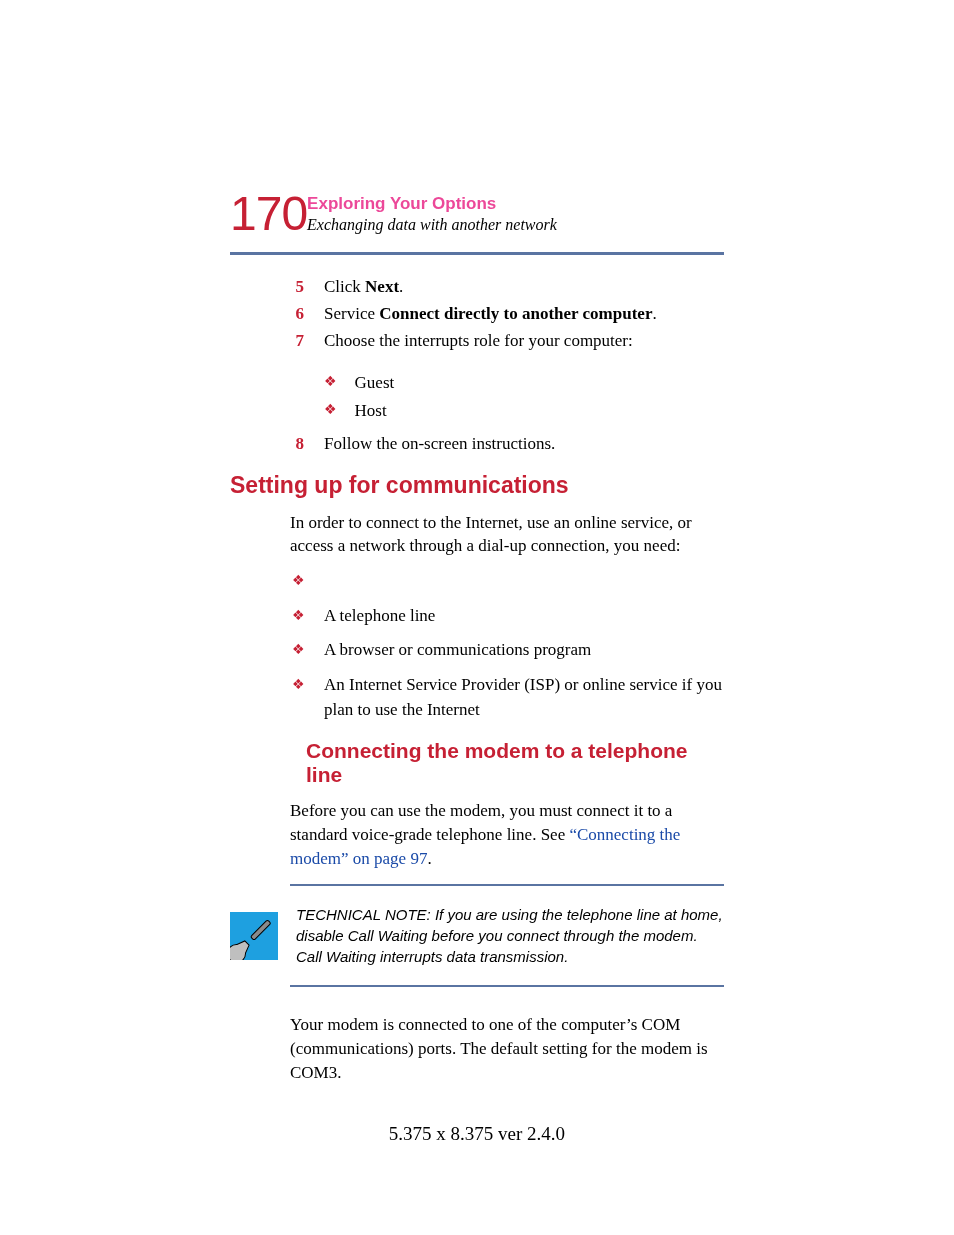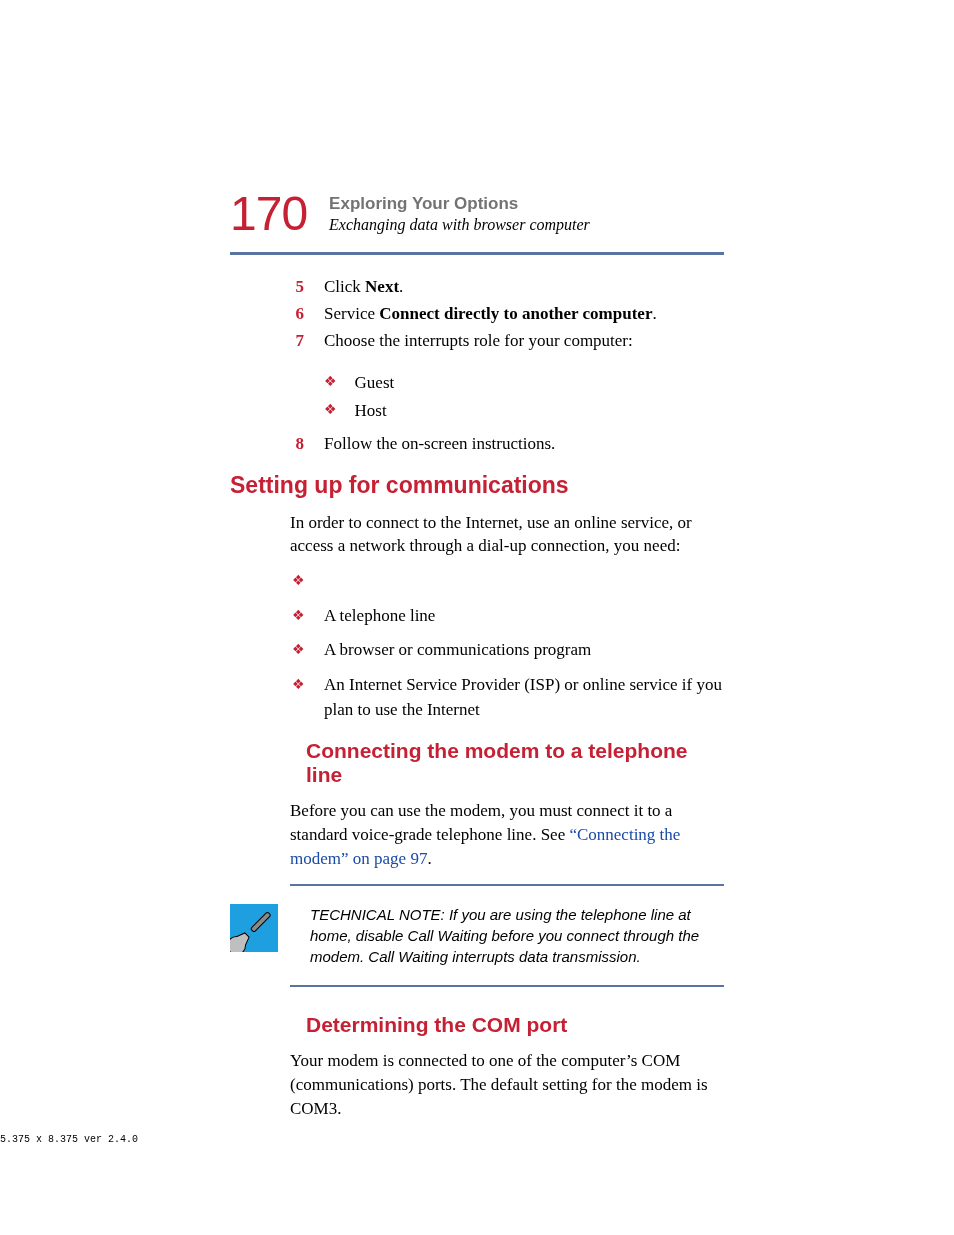"170" .header-row { gap: 22px -> none }
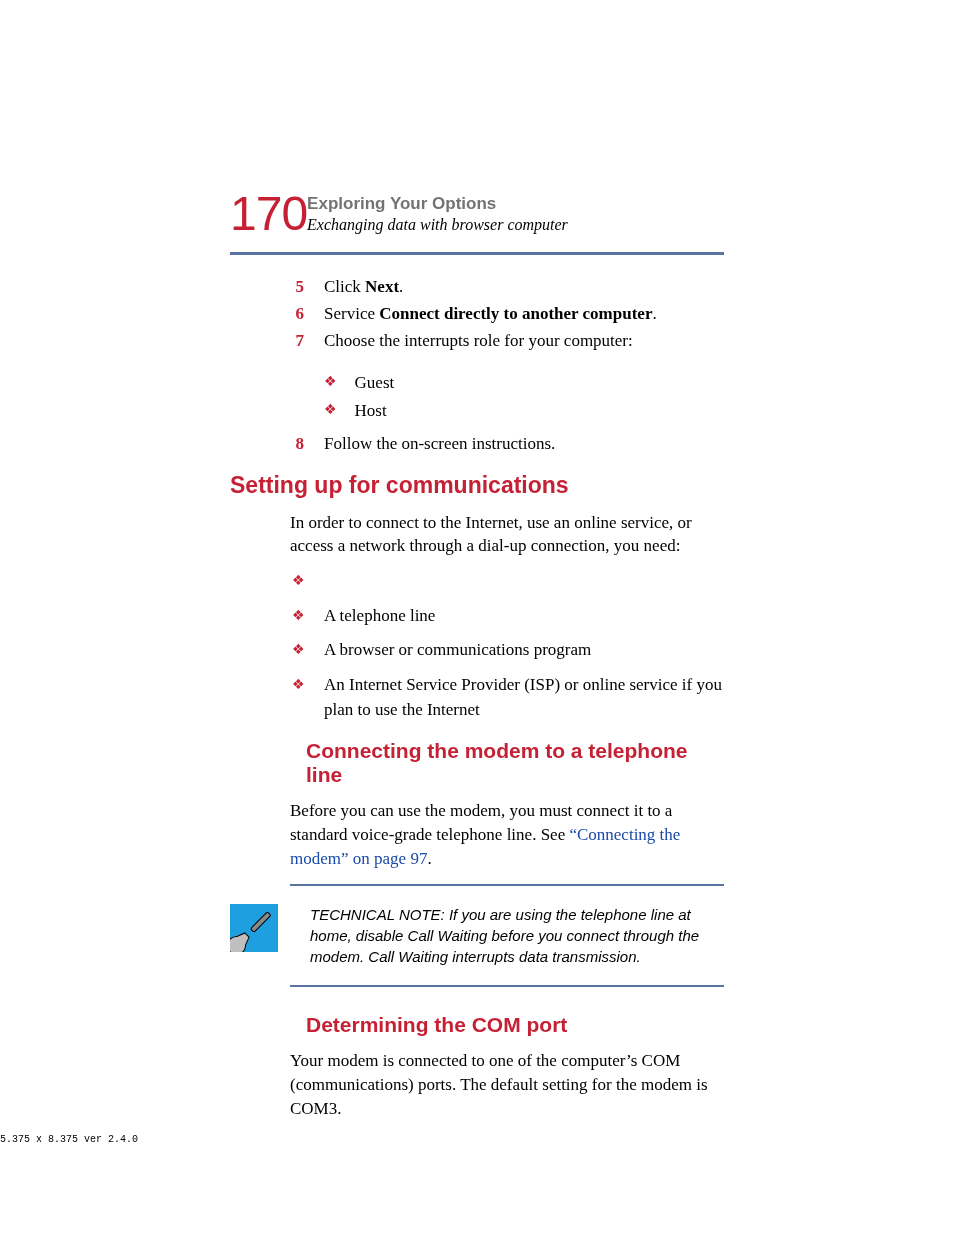"Exploring Your Options" .chapter-title { color: #737373 -> #ec4899 }
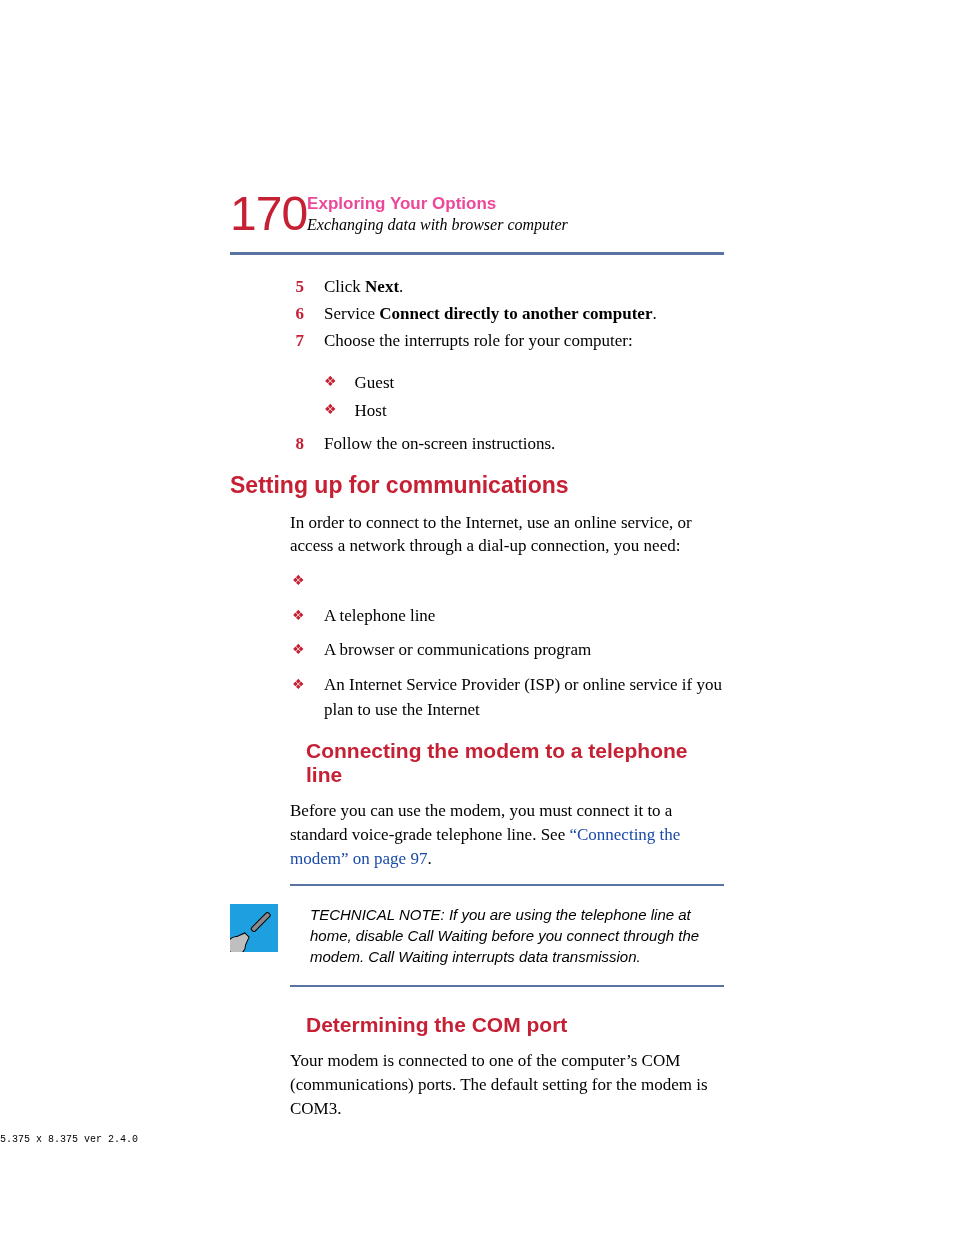"Exchanging data with browser computer" div.section-subtitle { text: browser computer -> another network }
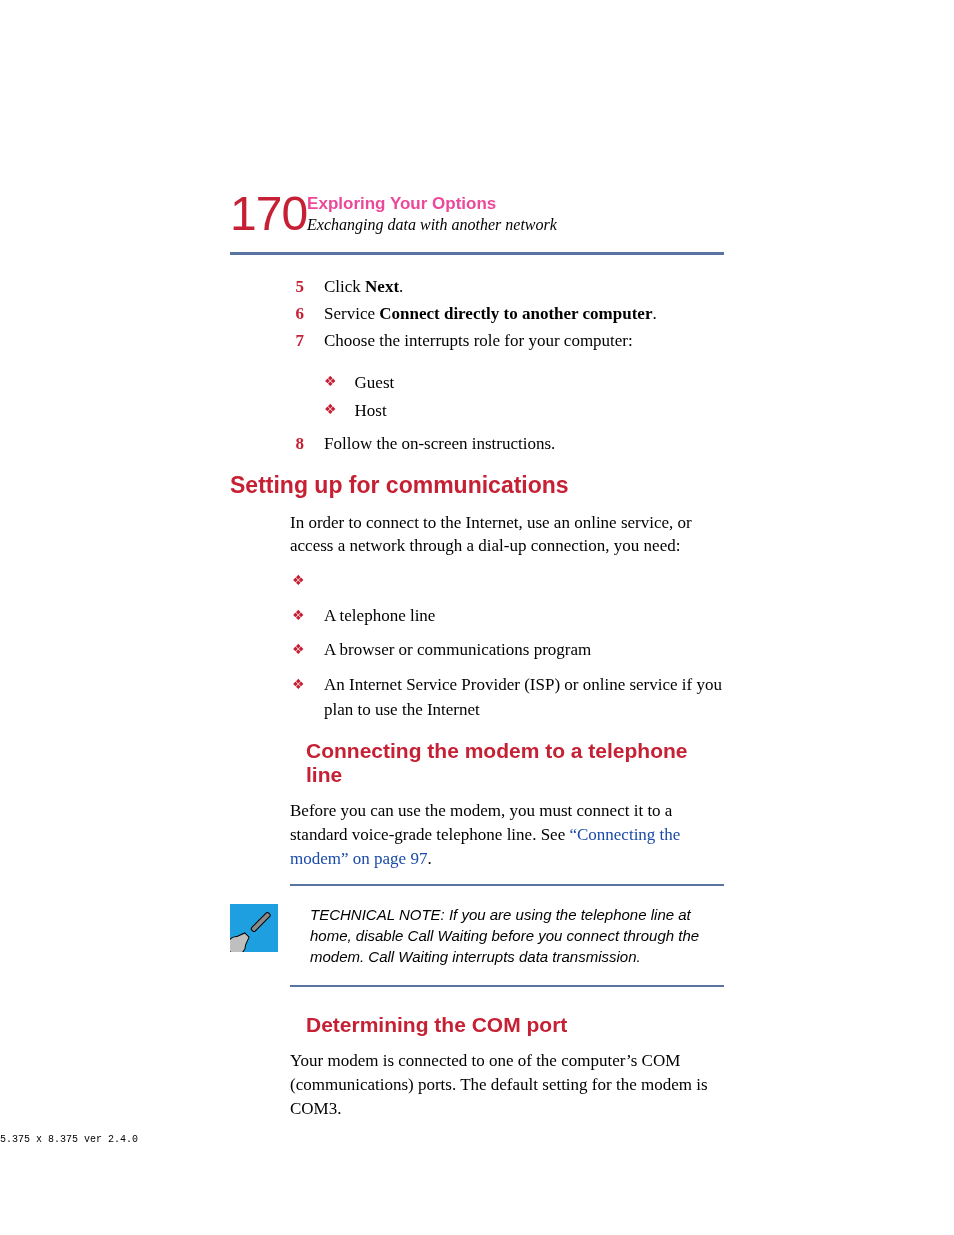"TECHNICAL NOTE: If you are" .note-block { align-items: flex-start -> center; gap: 32px -> 18px }
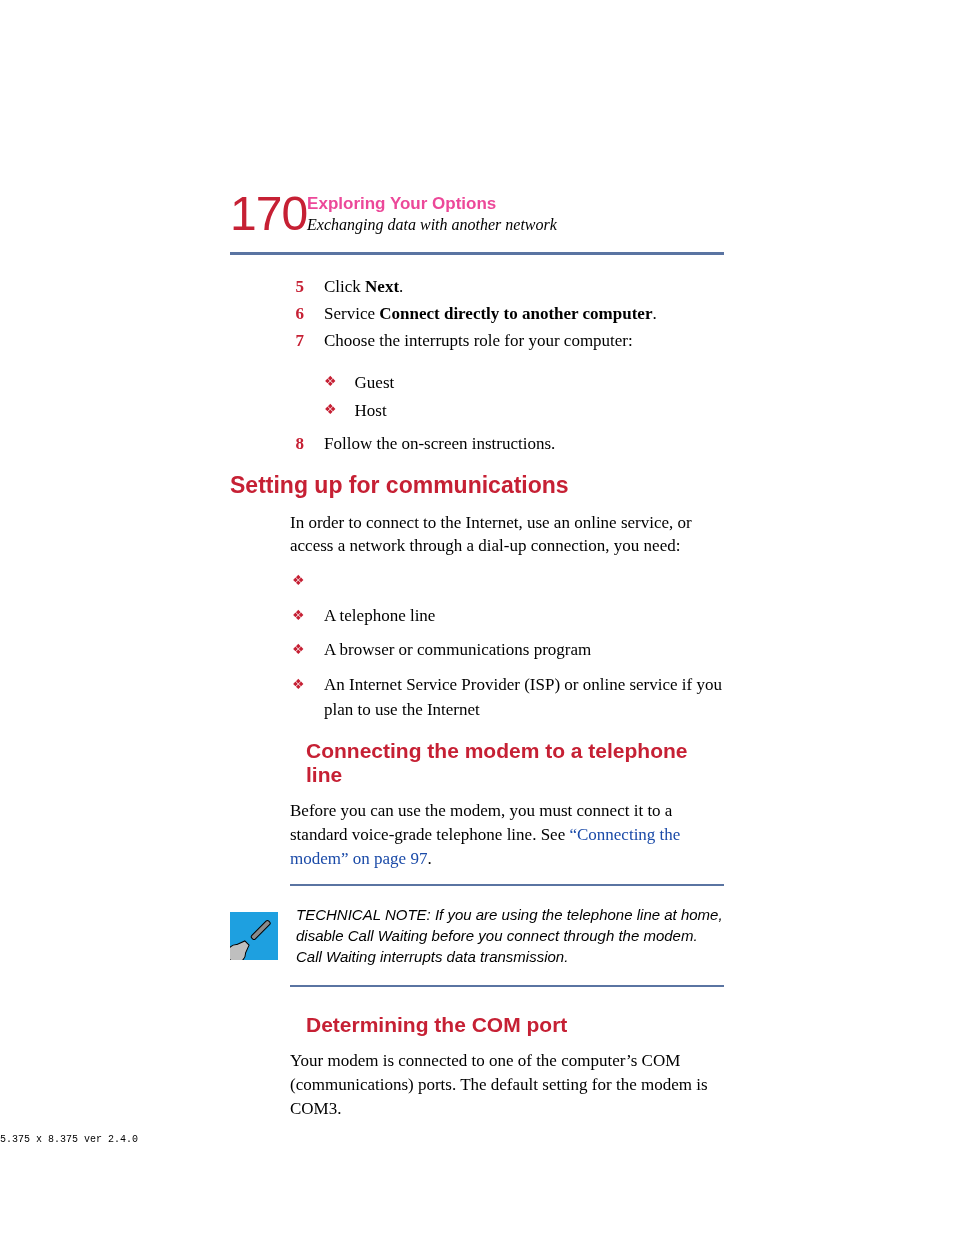"Determining the COM port" div.h3 { html: <div>Determining the COM port</div> -> none }
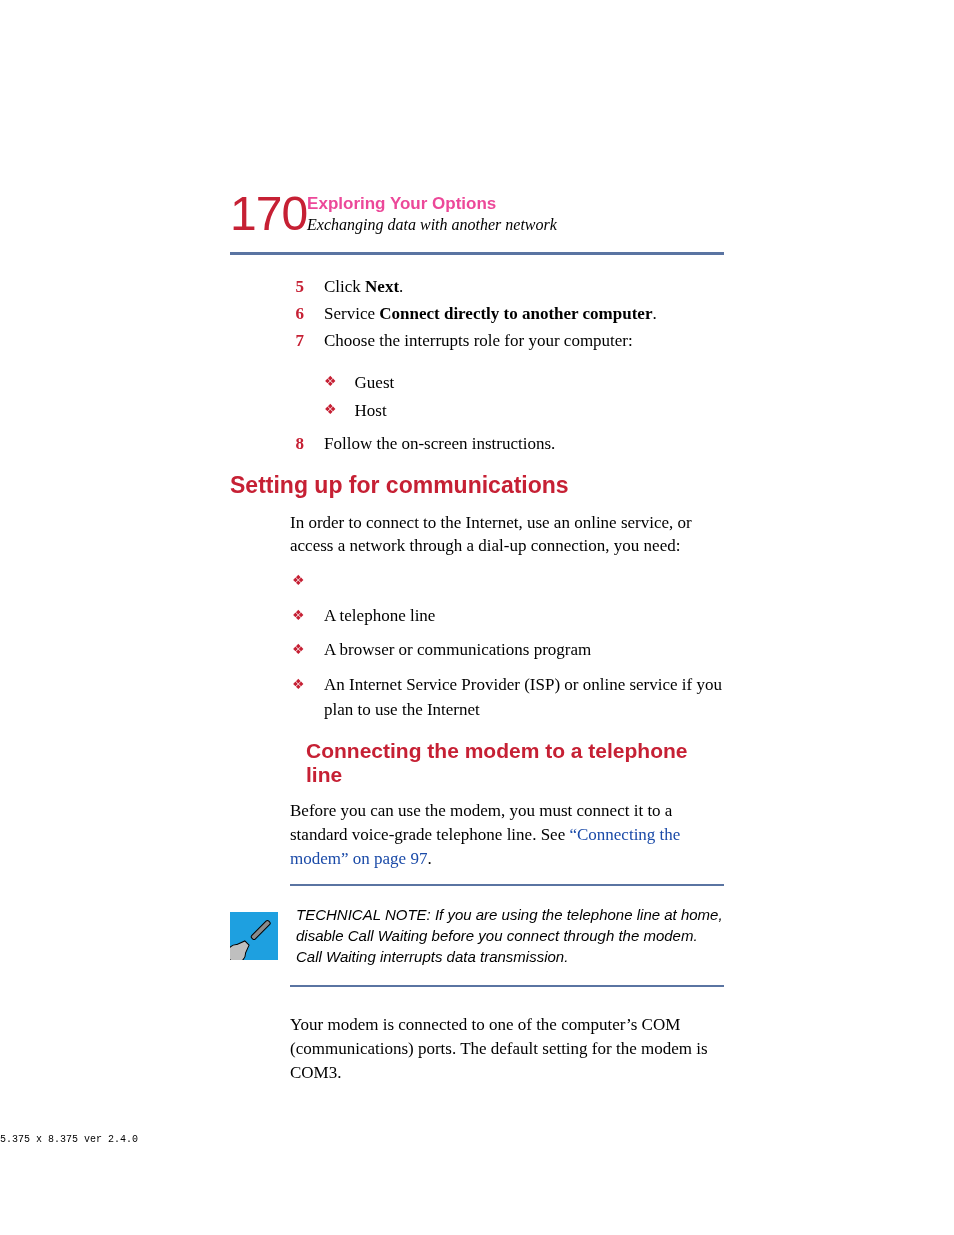"5.375 x 8.375 ver 2.4.0" .footer { font-family: Liberation Mono, monospace -> Liberation Serif, serif; font-size: 10px -> 19px; text-align: left -> center }
